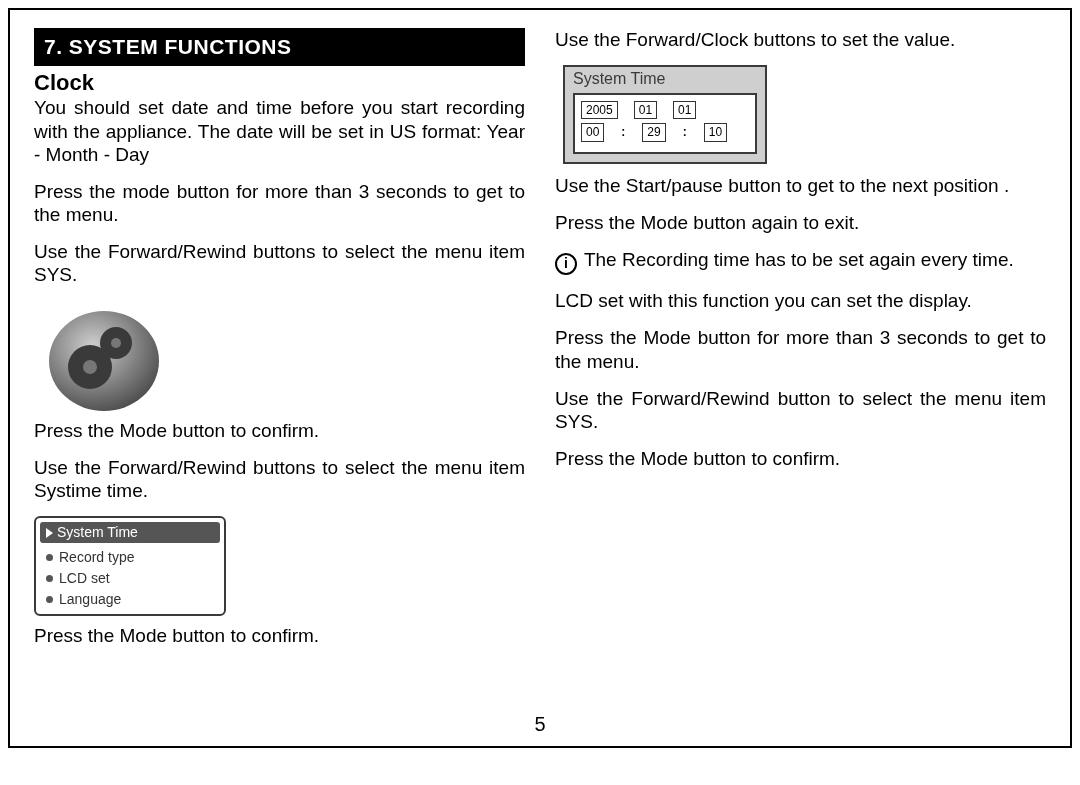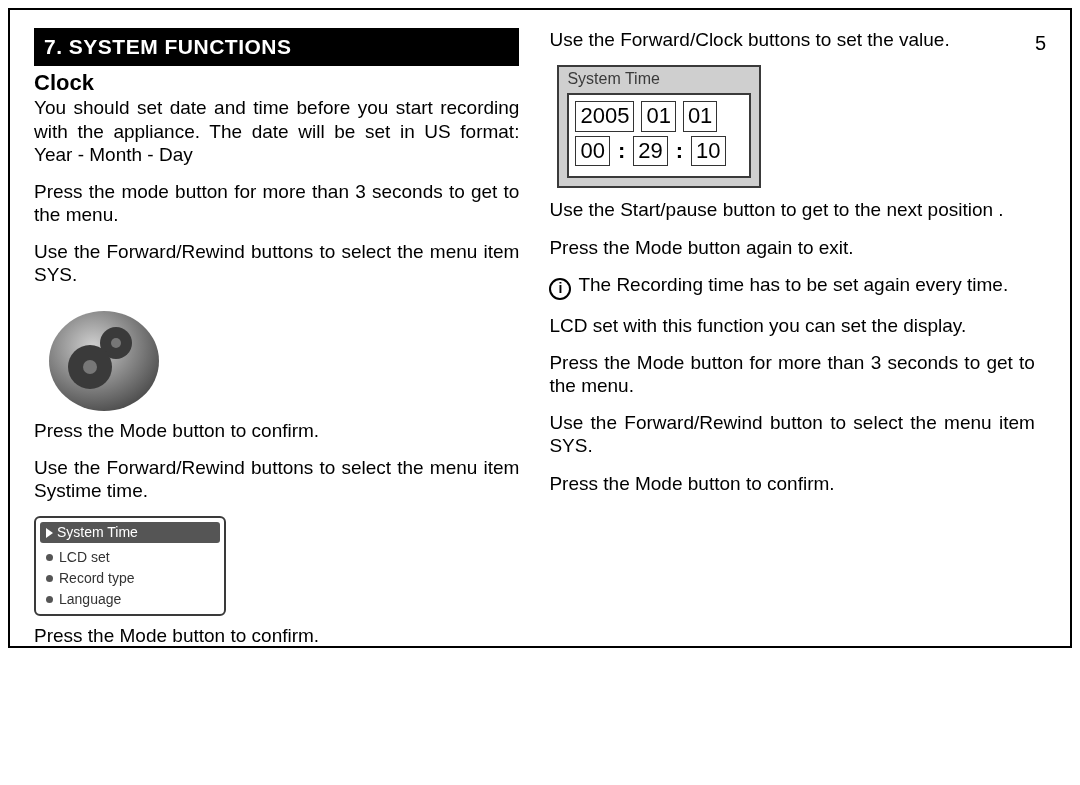"7. SYSTEM FUNCTIONS" .page { flex-direction: none -> column; height: 640px -> 740px }
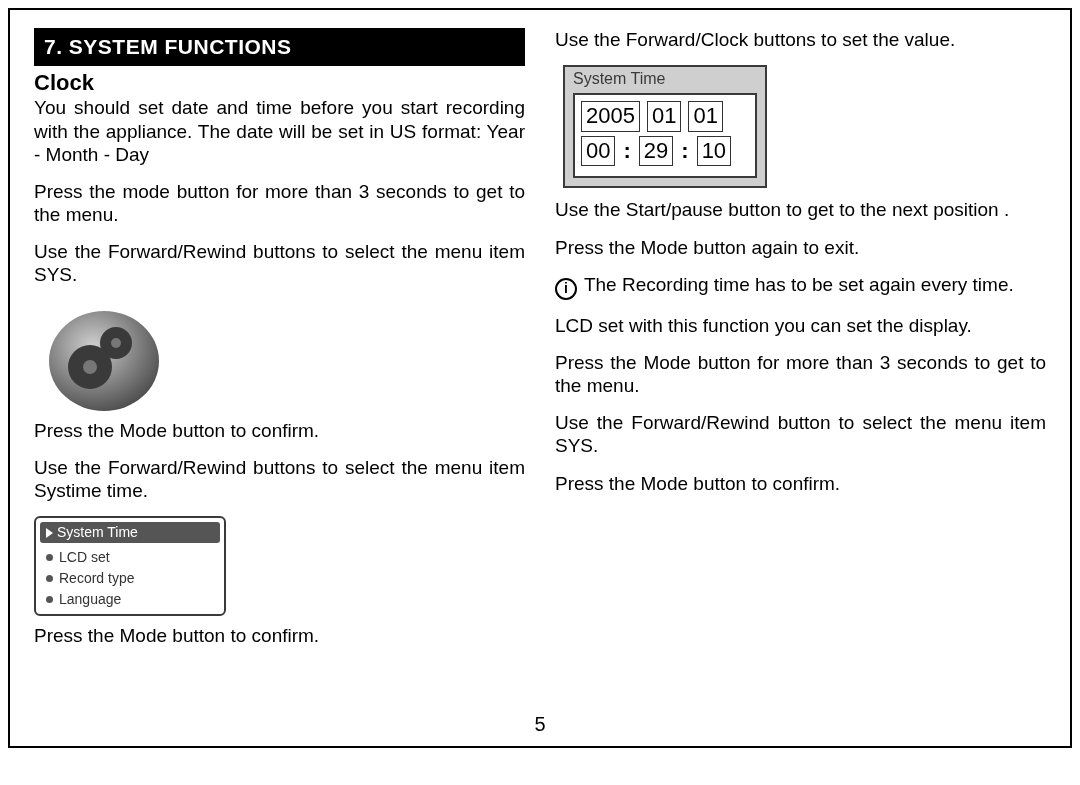"2005" .row-boxes { font-size: 22px -> 12px; gap: 7px -> 16px }
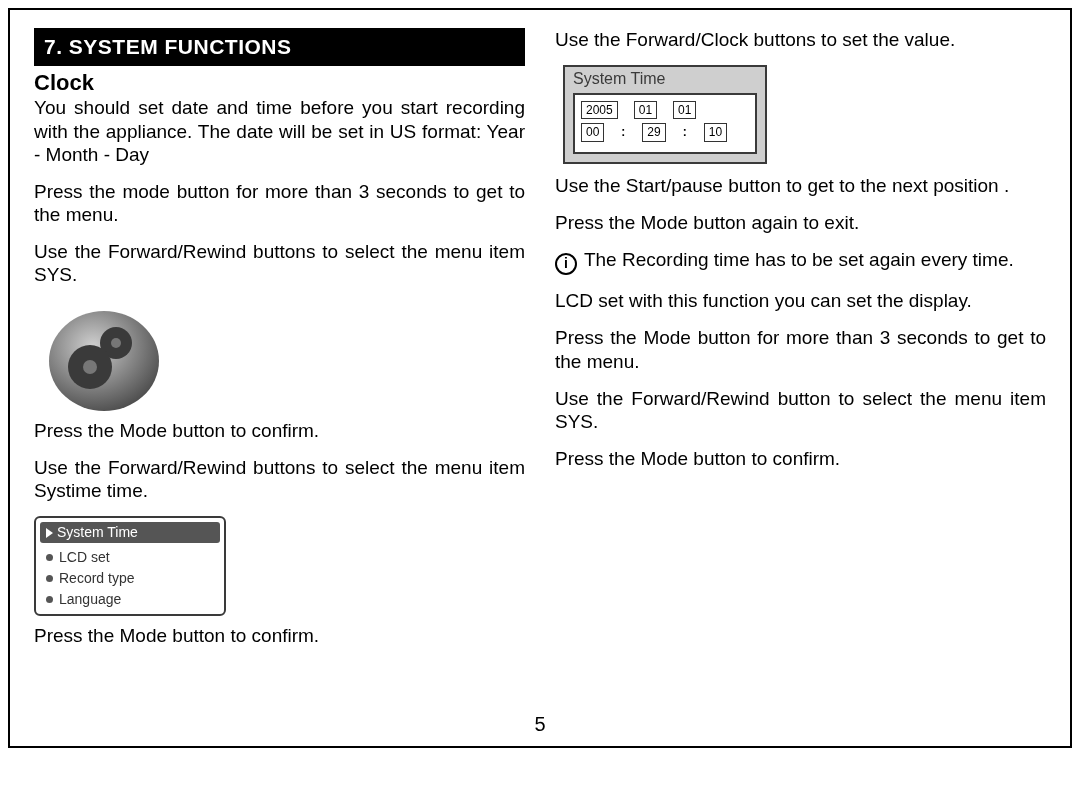"LCD set" div.menu-item { order: before "Record type" -> after "Record type" }
